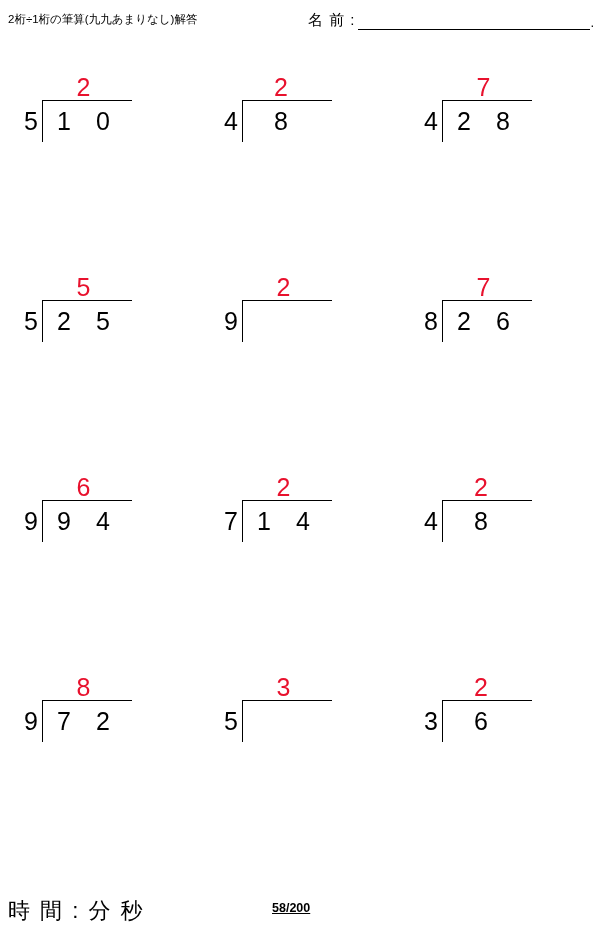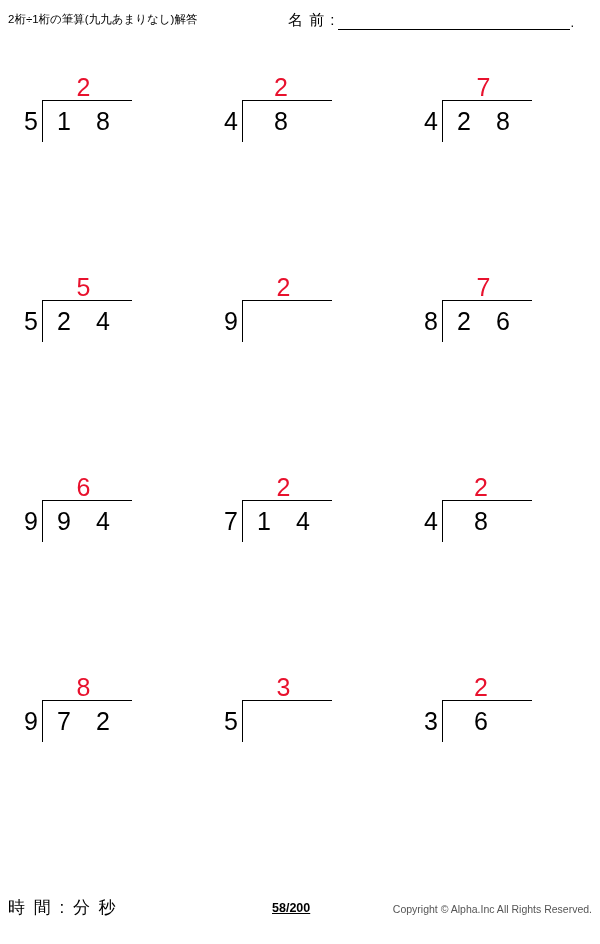"名 前 :" .name-area { left: 288px -> 308px }
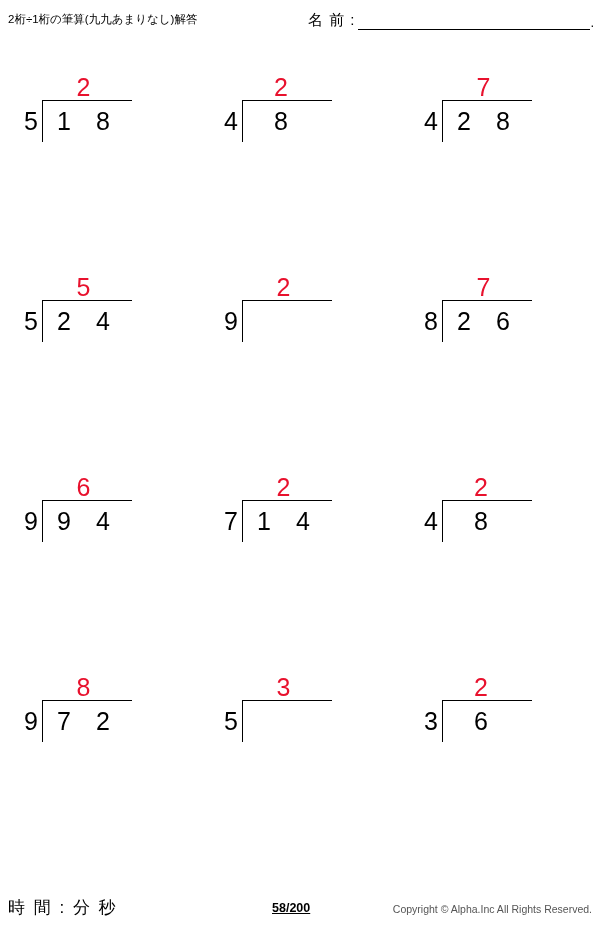"1 8" div.dividend { text: 8 -> 0 }
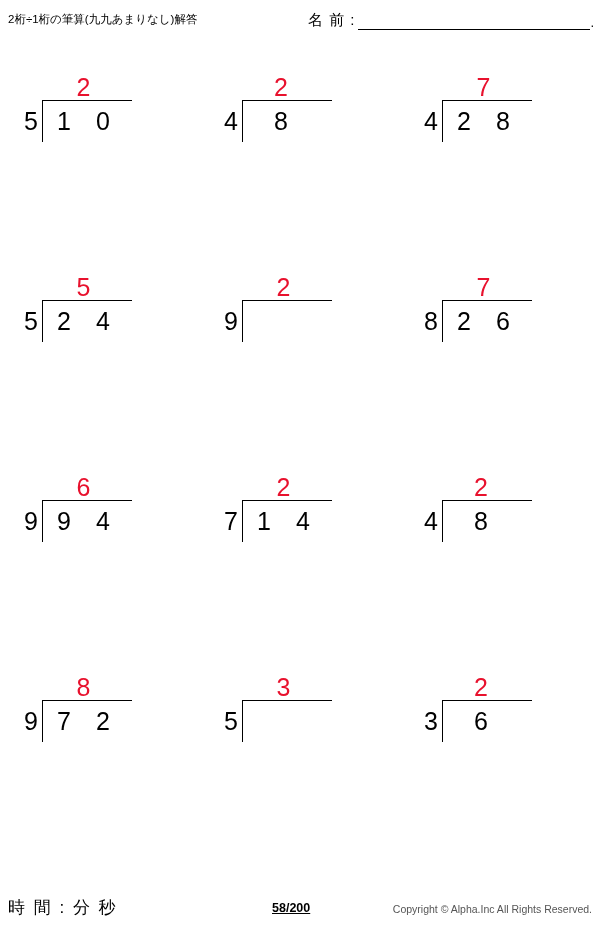"2 4" div.dividend { text: 4 -> 5 }
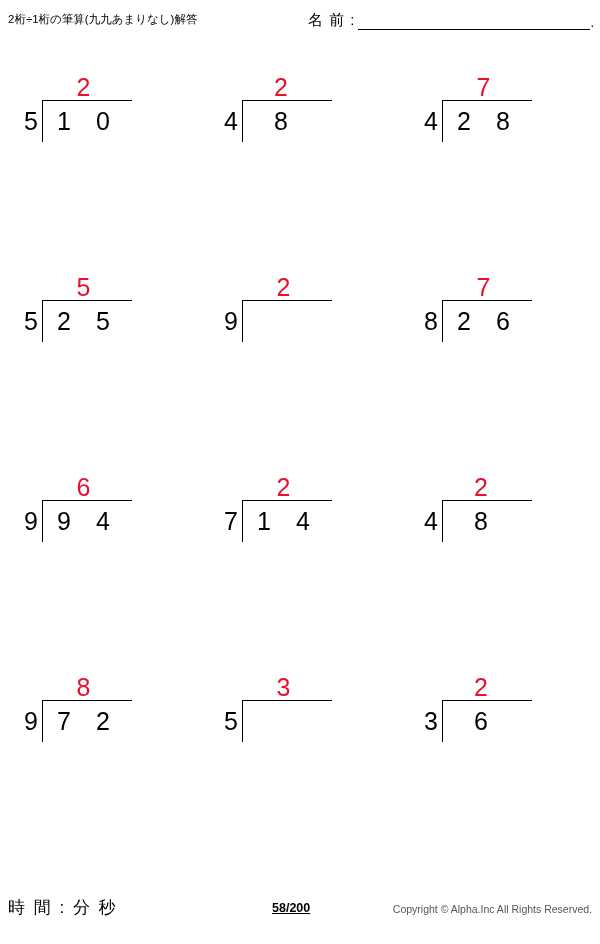"時 間 : 分 秒" .time-label { font-size: 17px -> 22px }
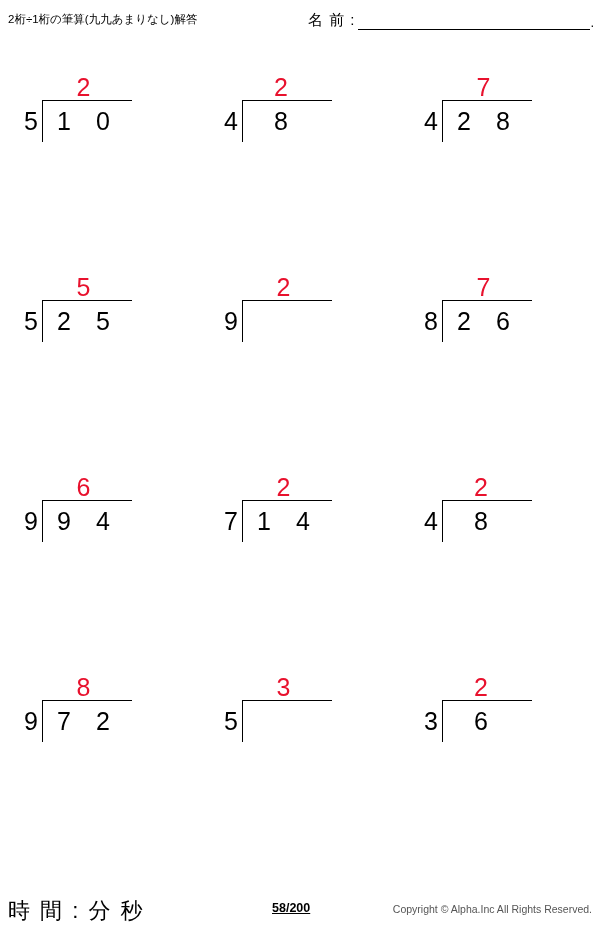"Copyright © Alpha.Inc All Rights" div.copyright { html: <div>Copyright © Alpha.Inc All Rights Reserved.</div> -> none }
